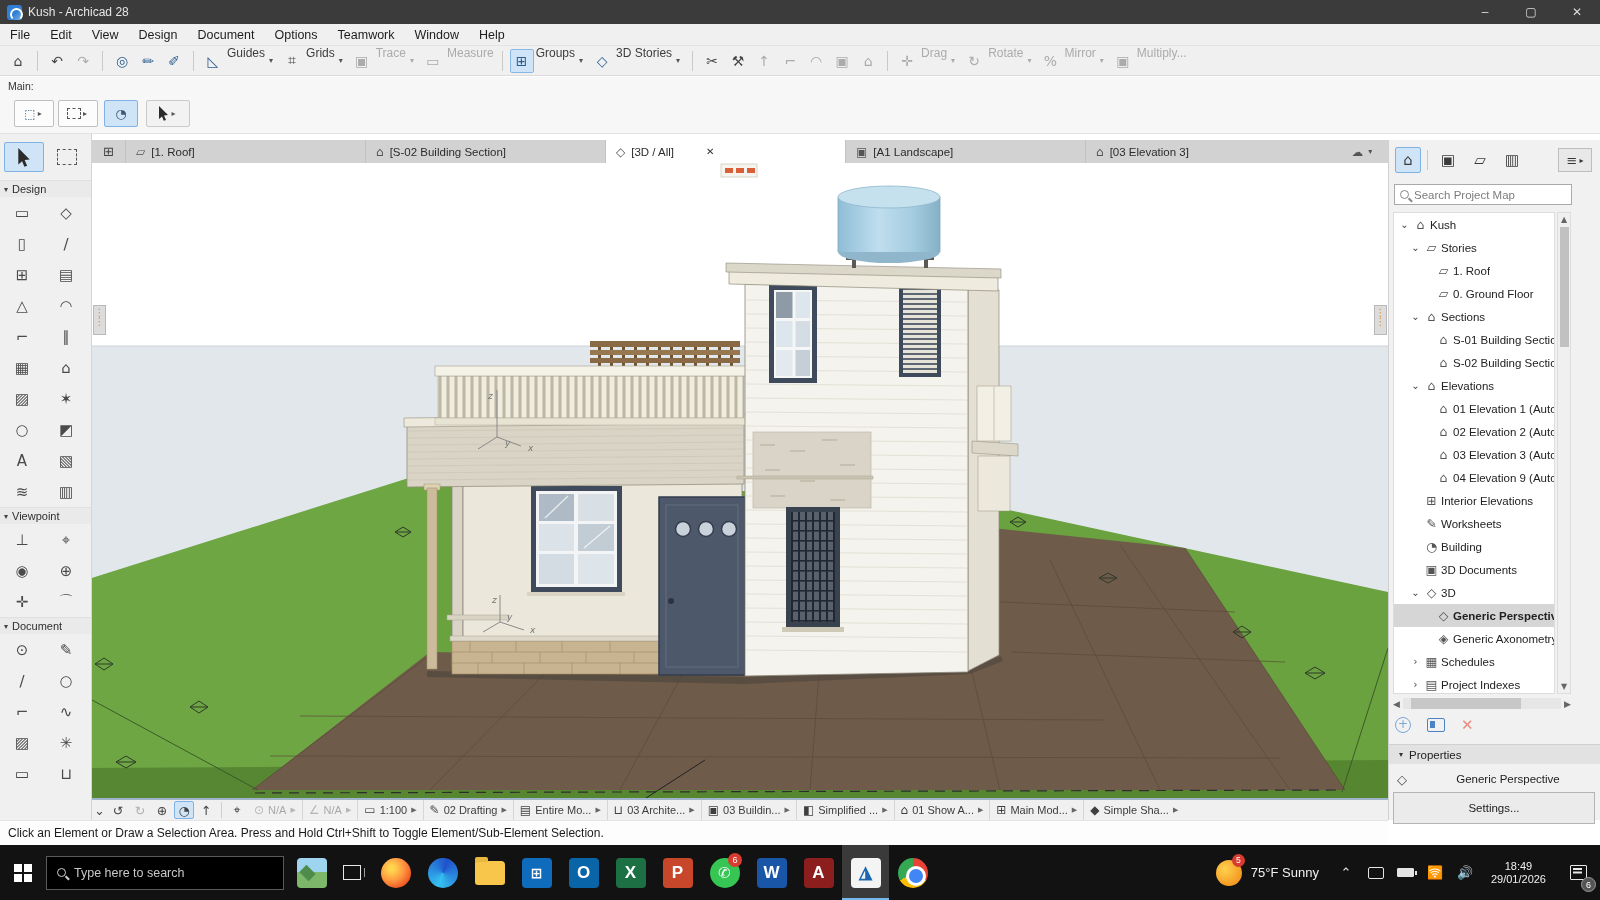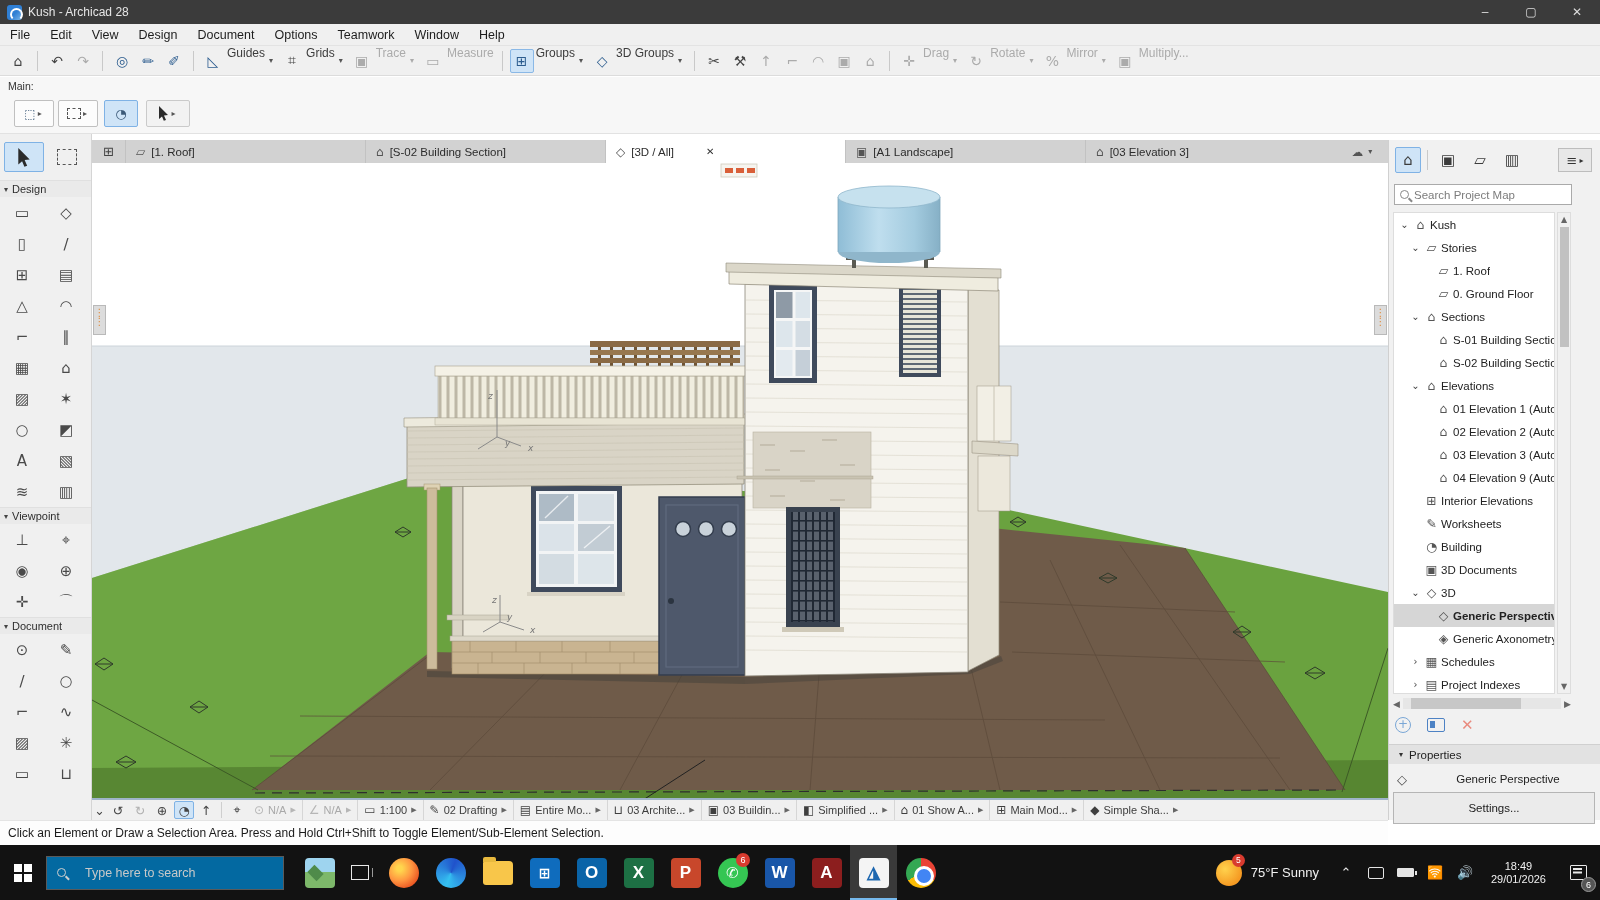"3D Groups" span.t-lbl { text: Groups -> Stories }
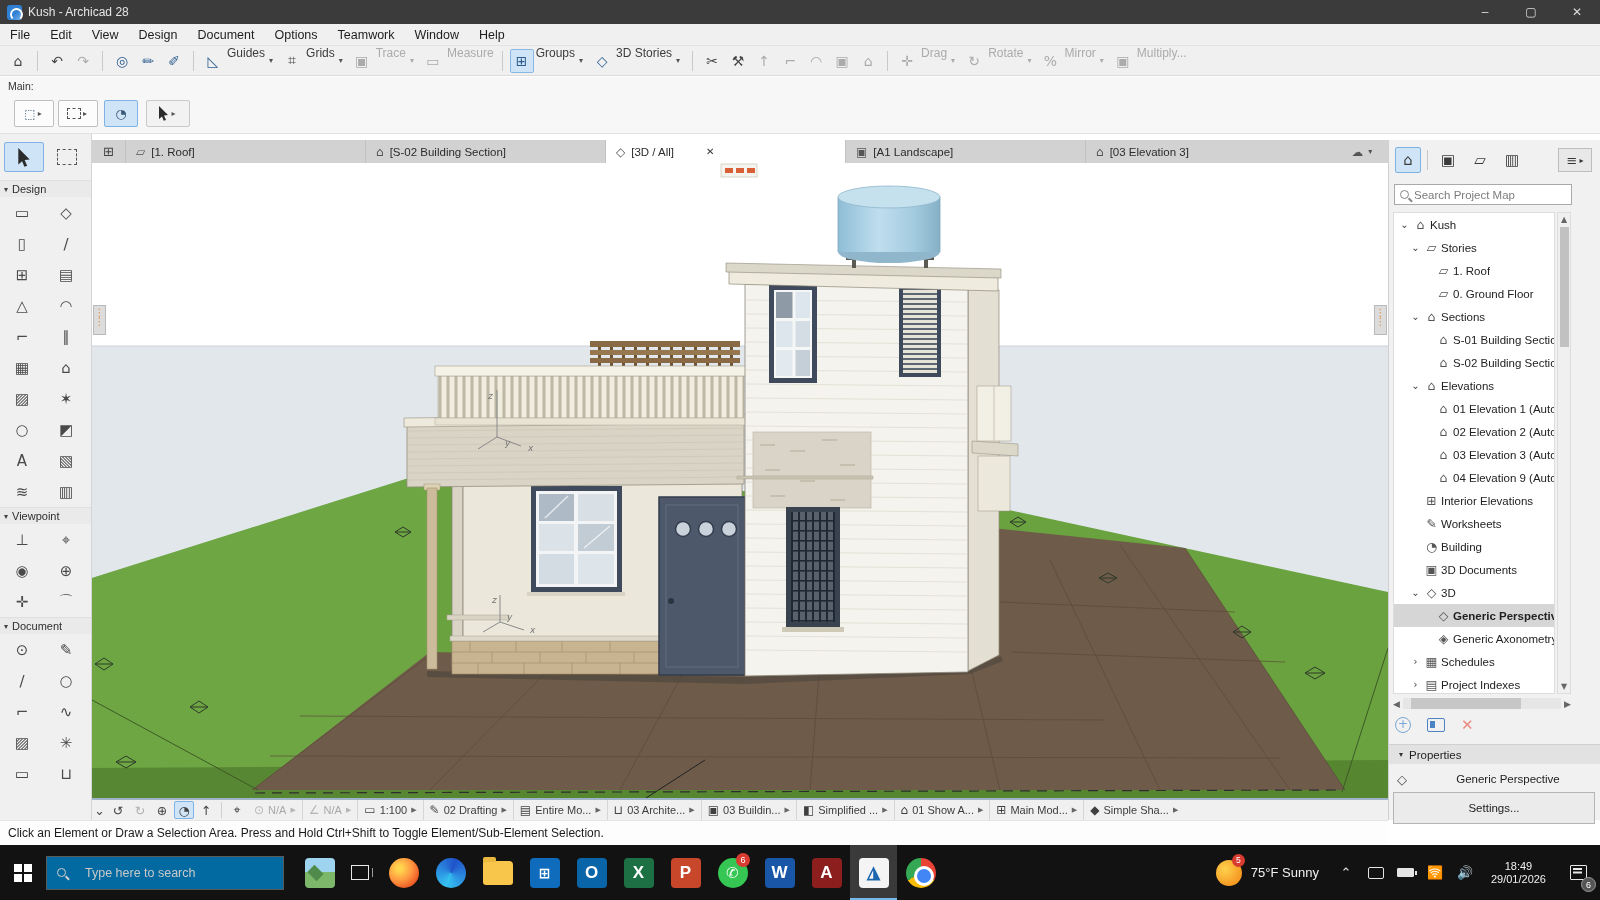"Type here to search" .tk-search { background: #0369a1 -> #000000; gap: 19px -> 8px; margin-right: 16px -> 8px }
